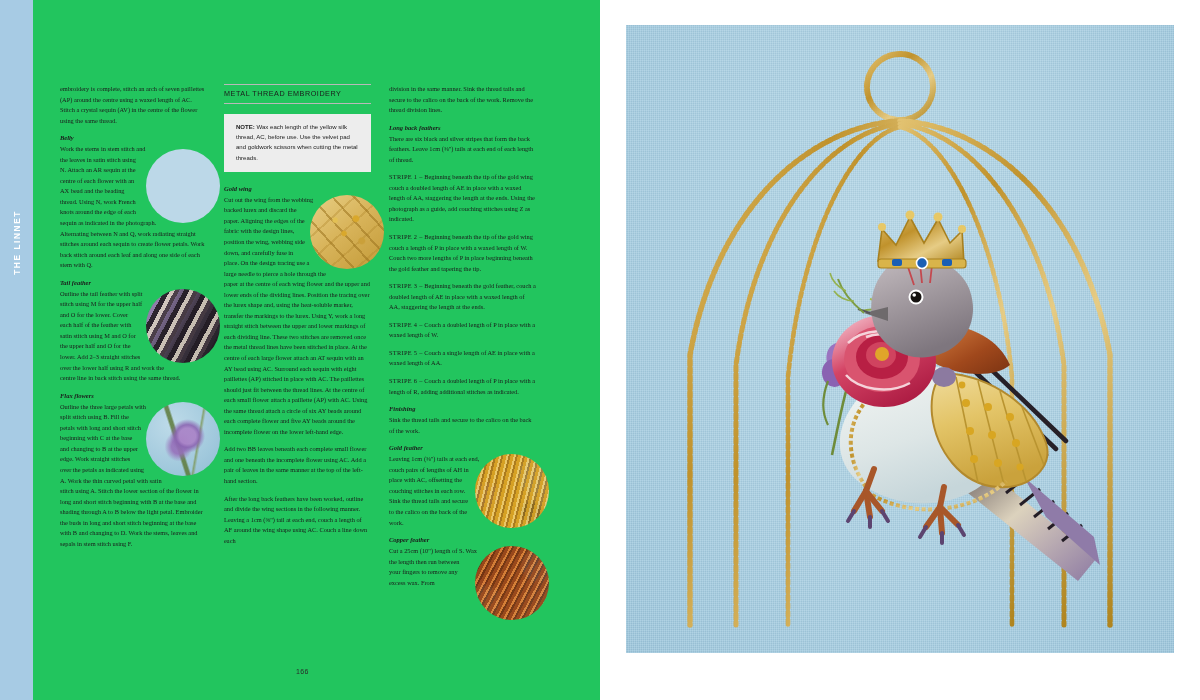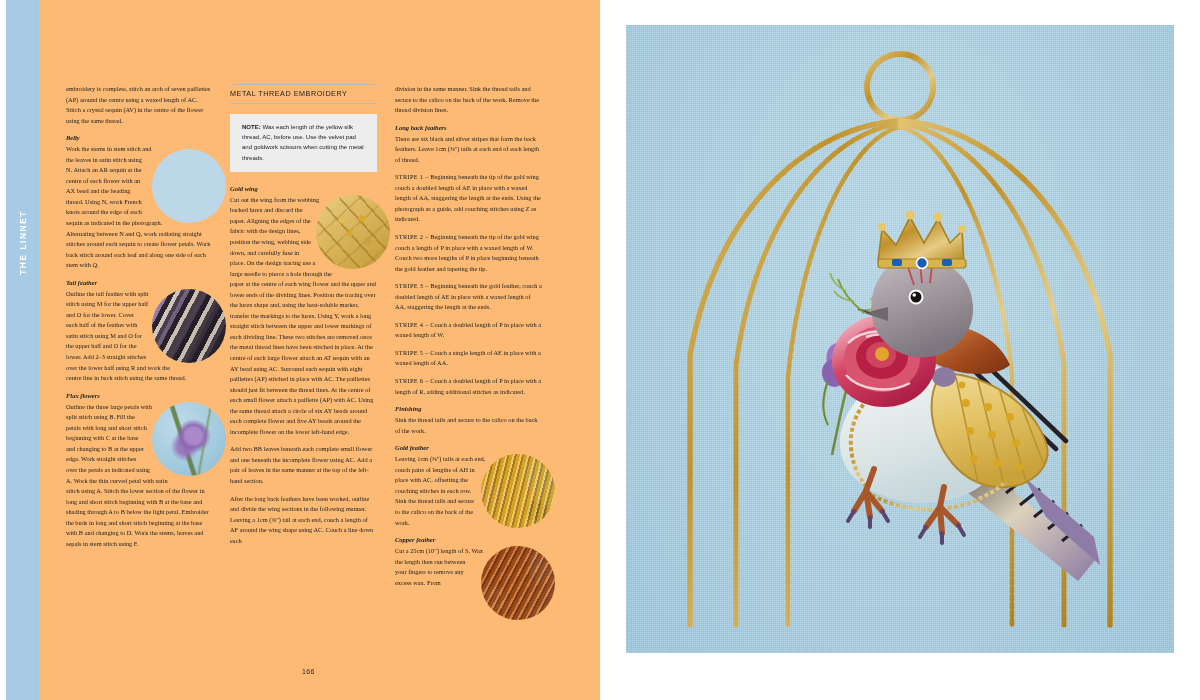"METAL THREAD EMBROIDERY" #left-page { background: #fdba74 -> #22c55e; left: 6px -> 0 }
